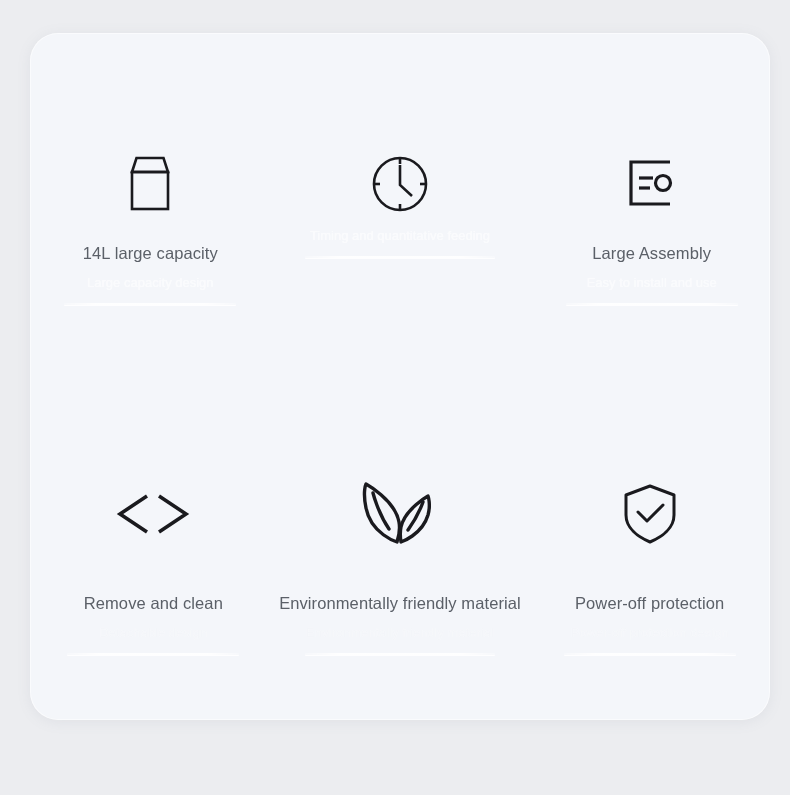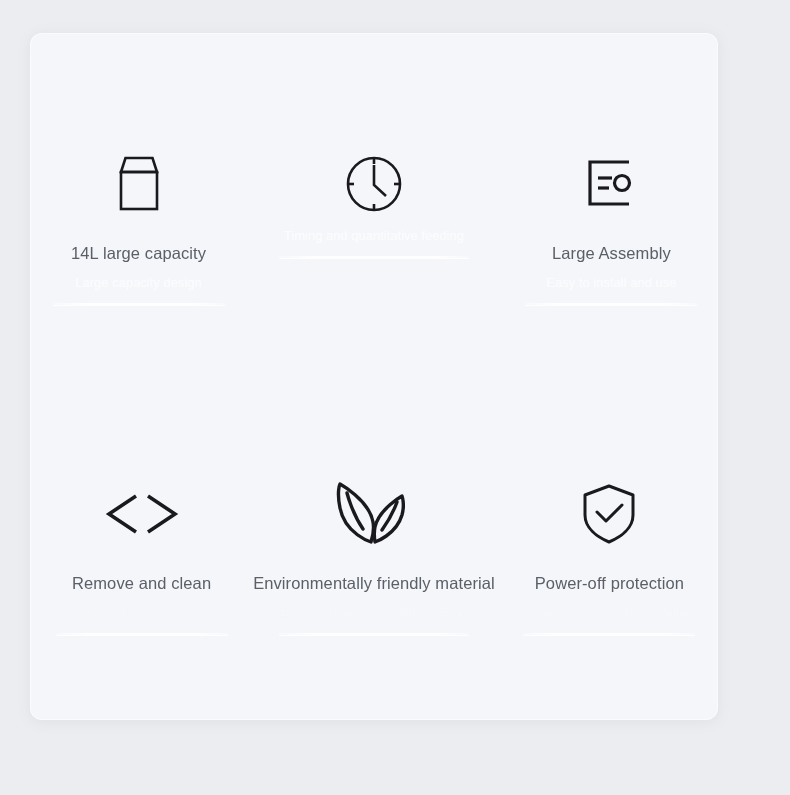"14L large capacity" #feature-card { border-radius: 12px -> 28px; width: 688px -> 740px }
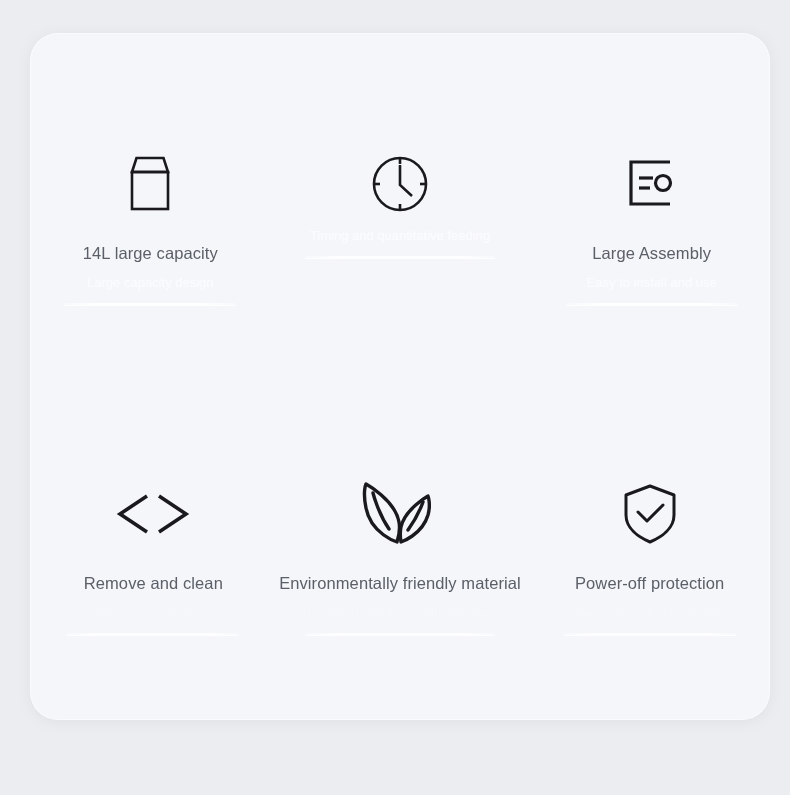"Remove and clean" .row2 .feature-label { margin-top: 24px -> 44px }
